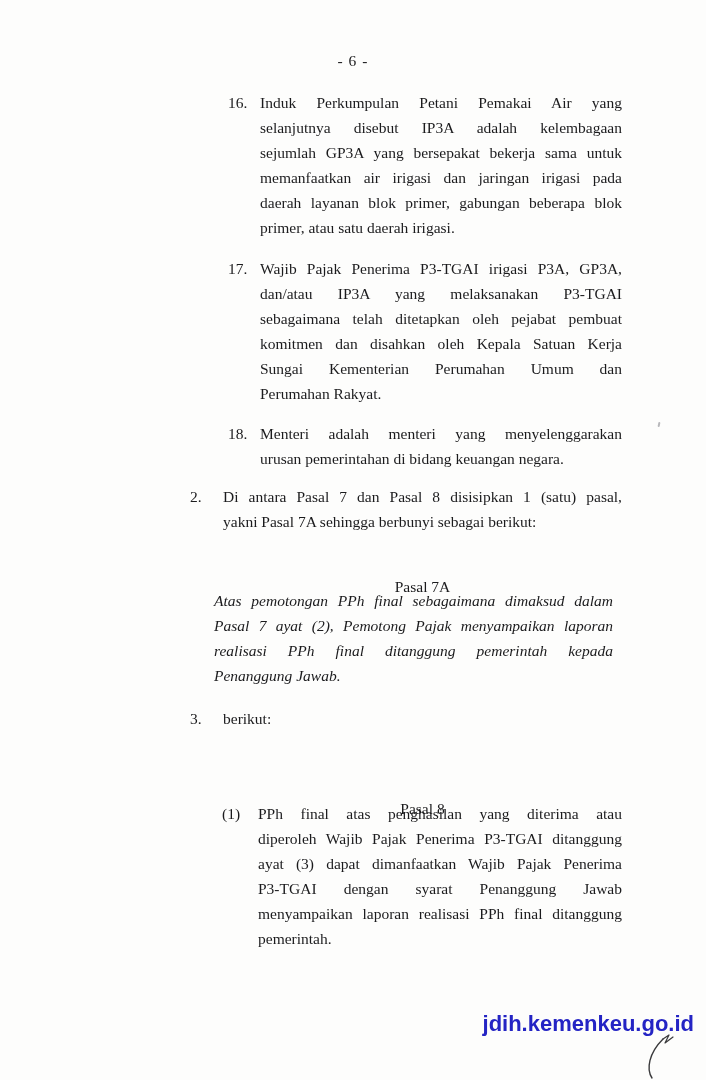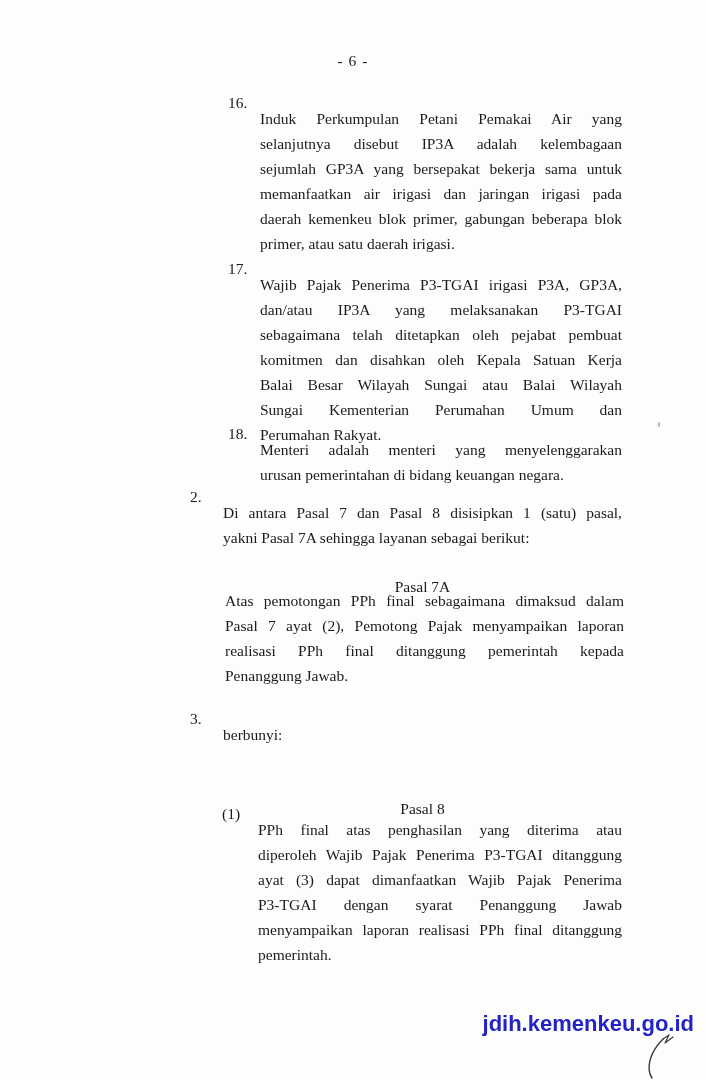"Induk Perkumpulan Petani Pemakai Air" .item .lines { margin-top: 16px -> none }
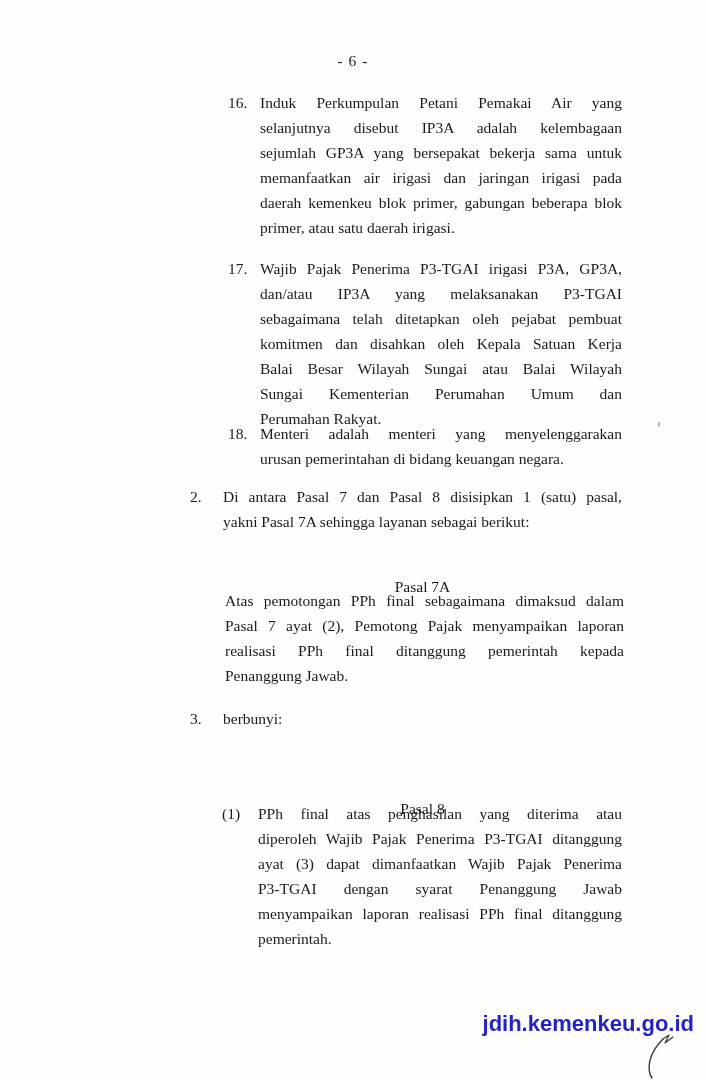"daerah kemenkeu blok primer, gabungan" div.jl { text: kemenkeu -> layanan }
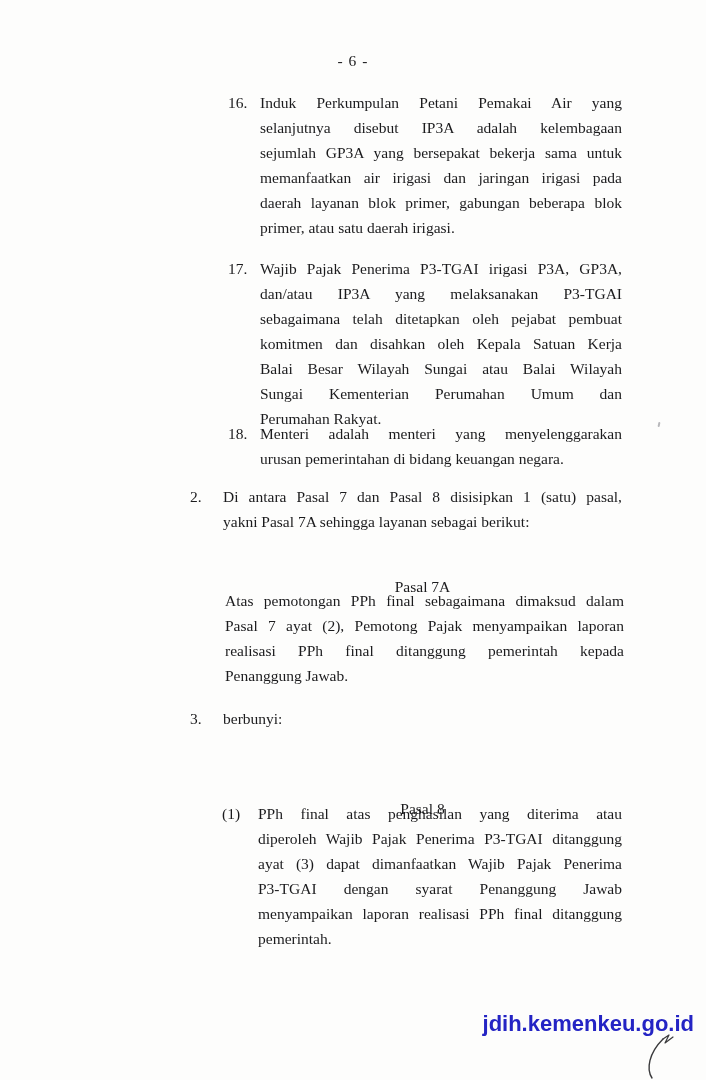"Balai Besar Wilayah Sungai atau" div.jl { html: <div>Balai Besar Wilayah Sungai atau Balai Wilayah</div> -> none }
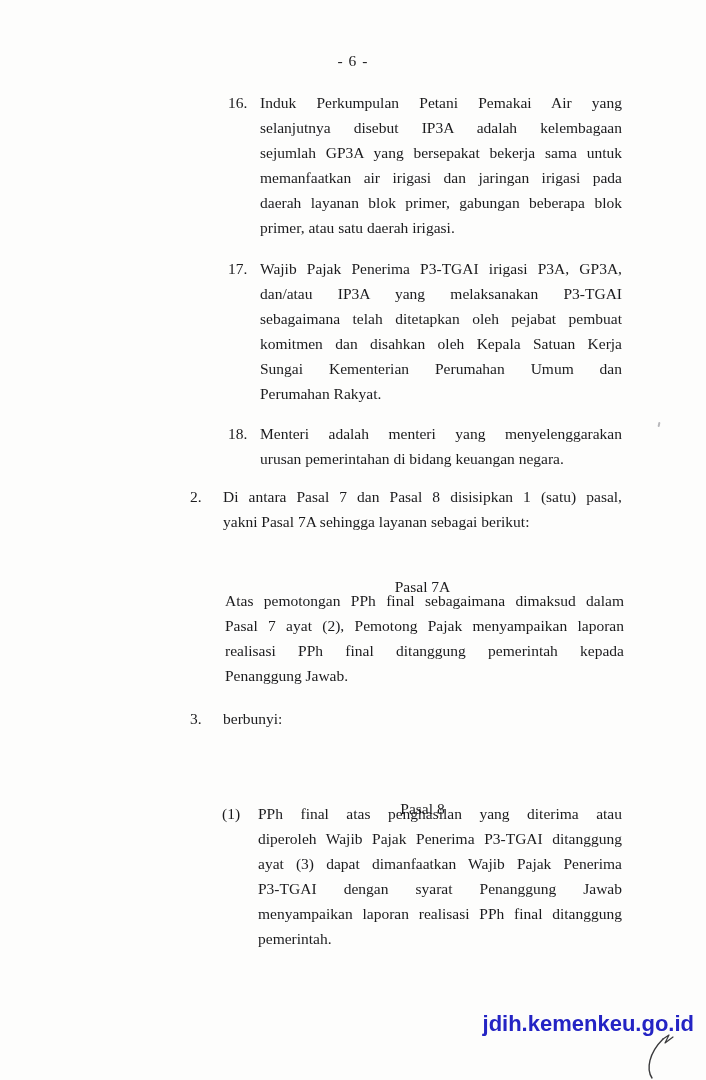"yakni Pasal 7A sehingga layanan" div.jl { text: layanan -> berbunyi }
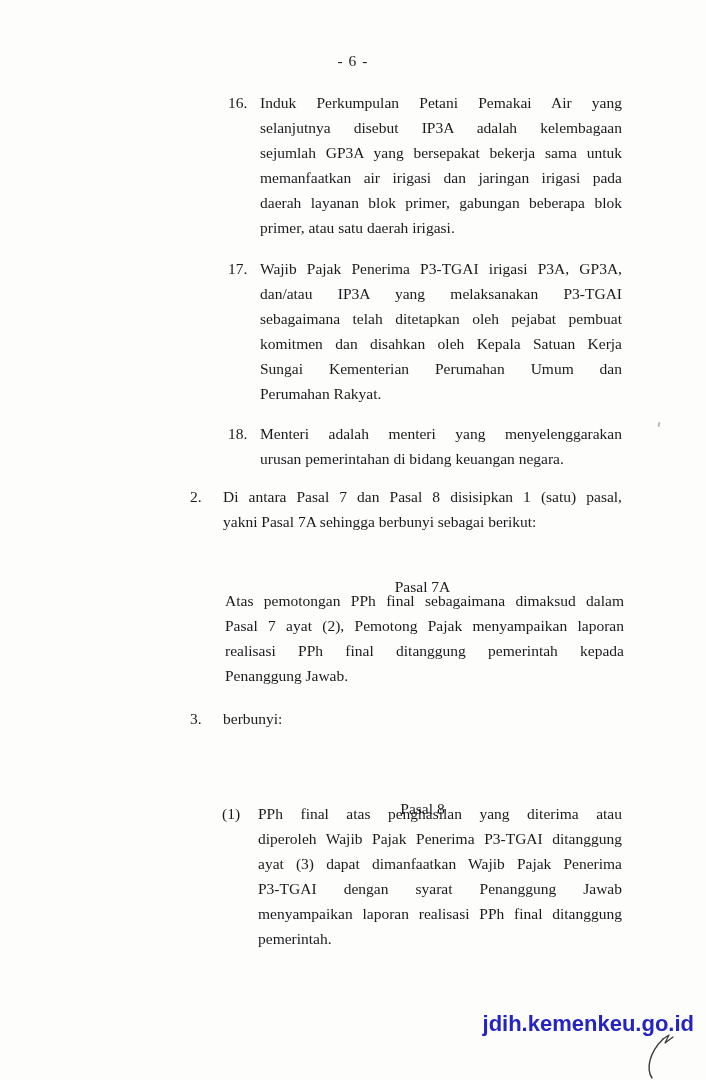"Atas pemotongan PPh final sebagaimana" .para { font-style: none -> italic; left: 225px -> 214px }
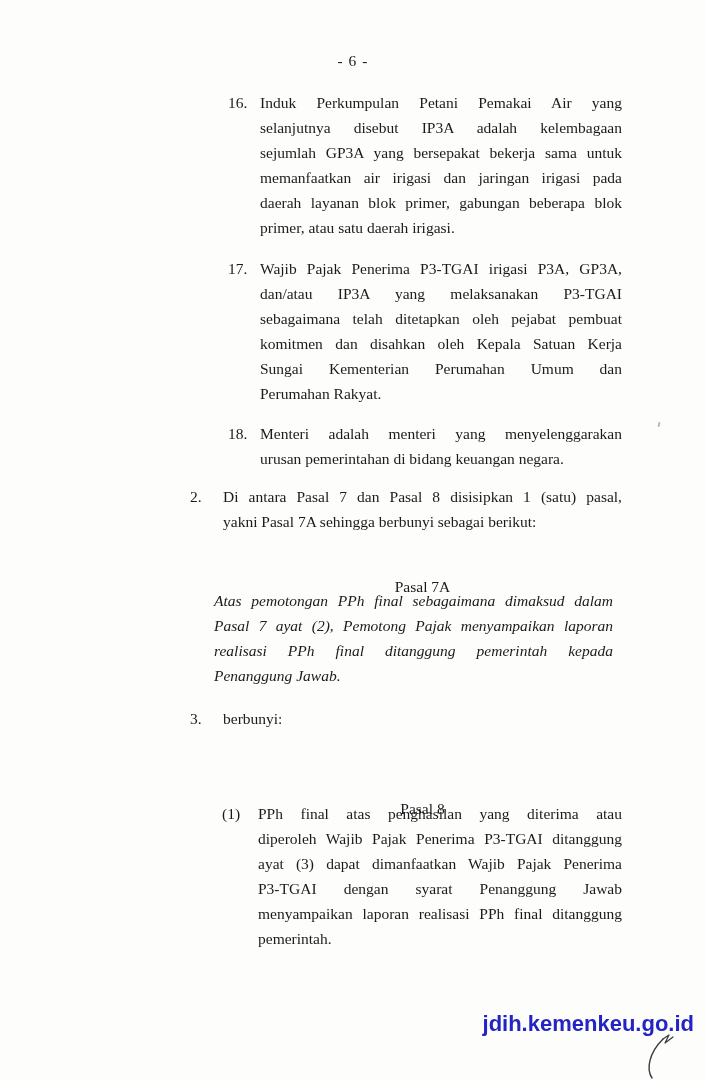"berbunyi:" div.jl { text: berbunyi -> berikut }
